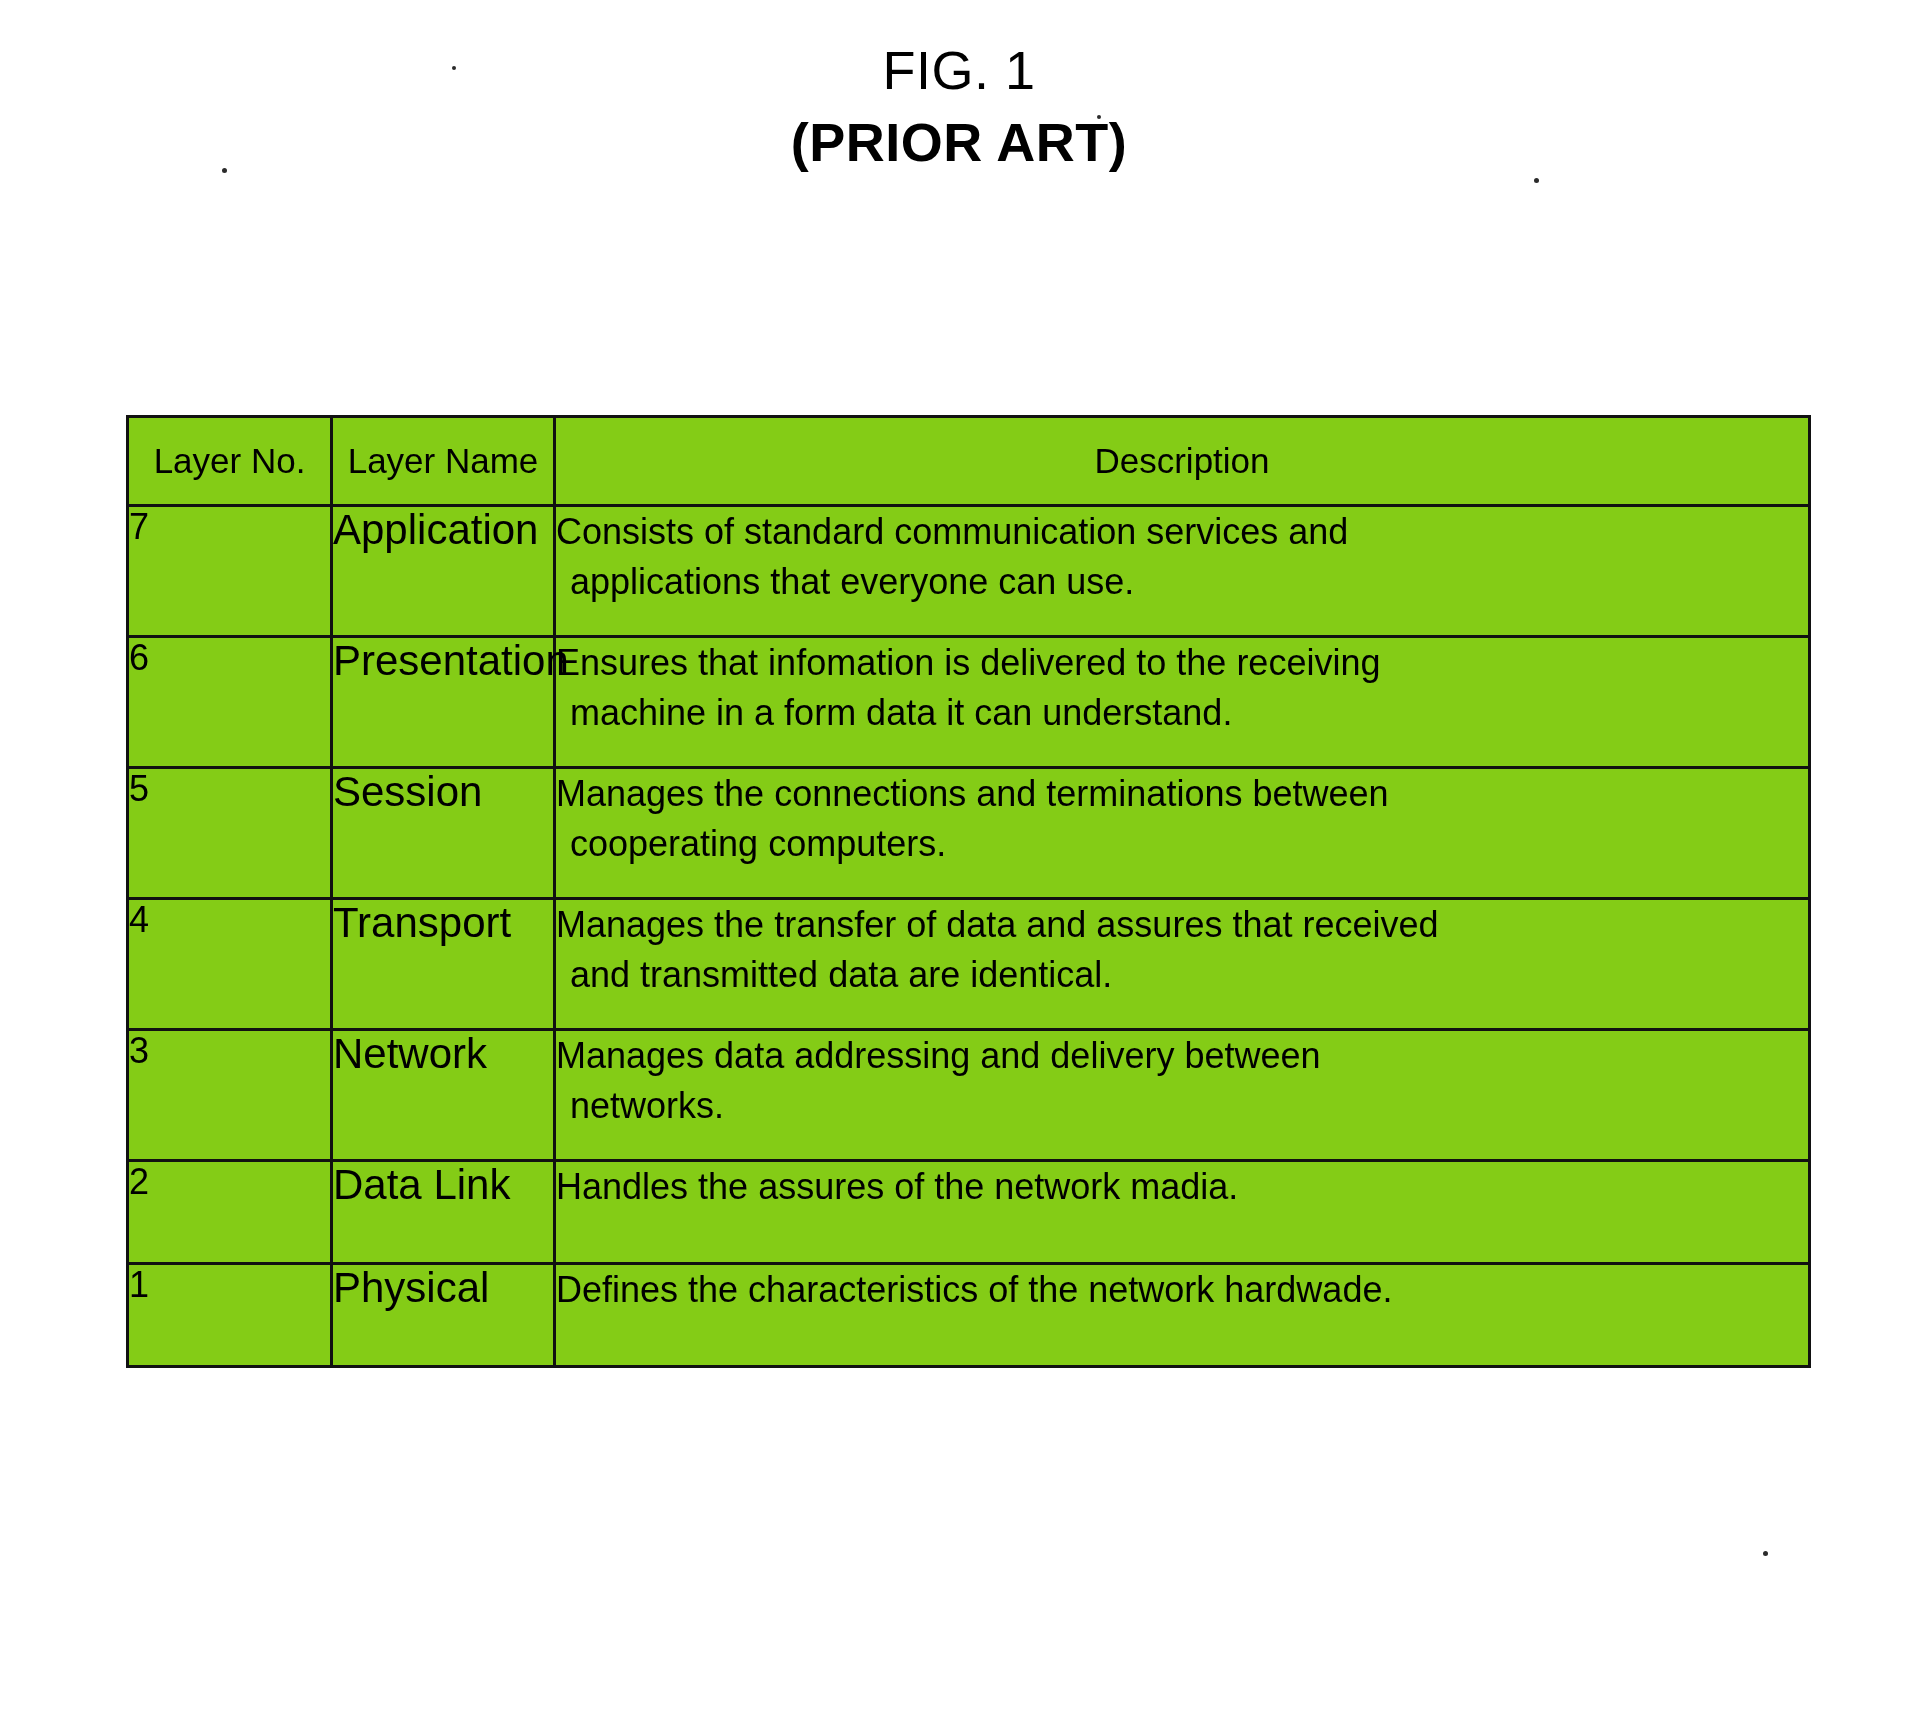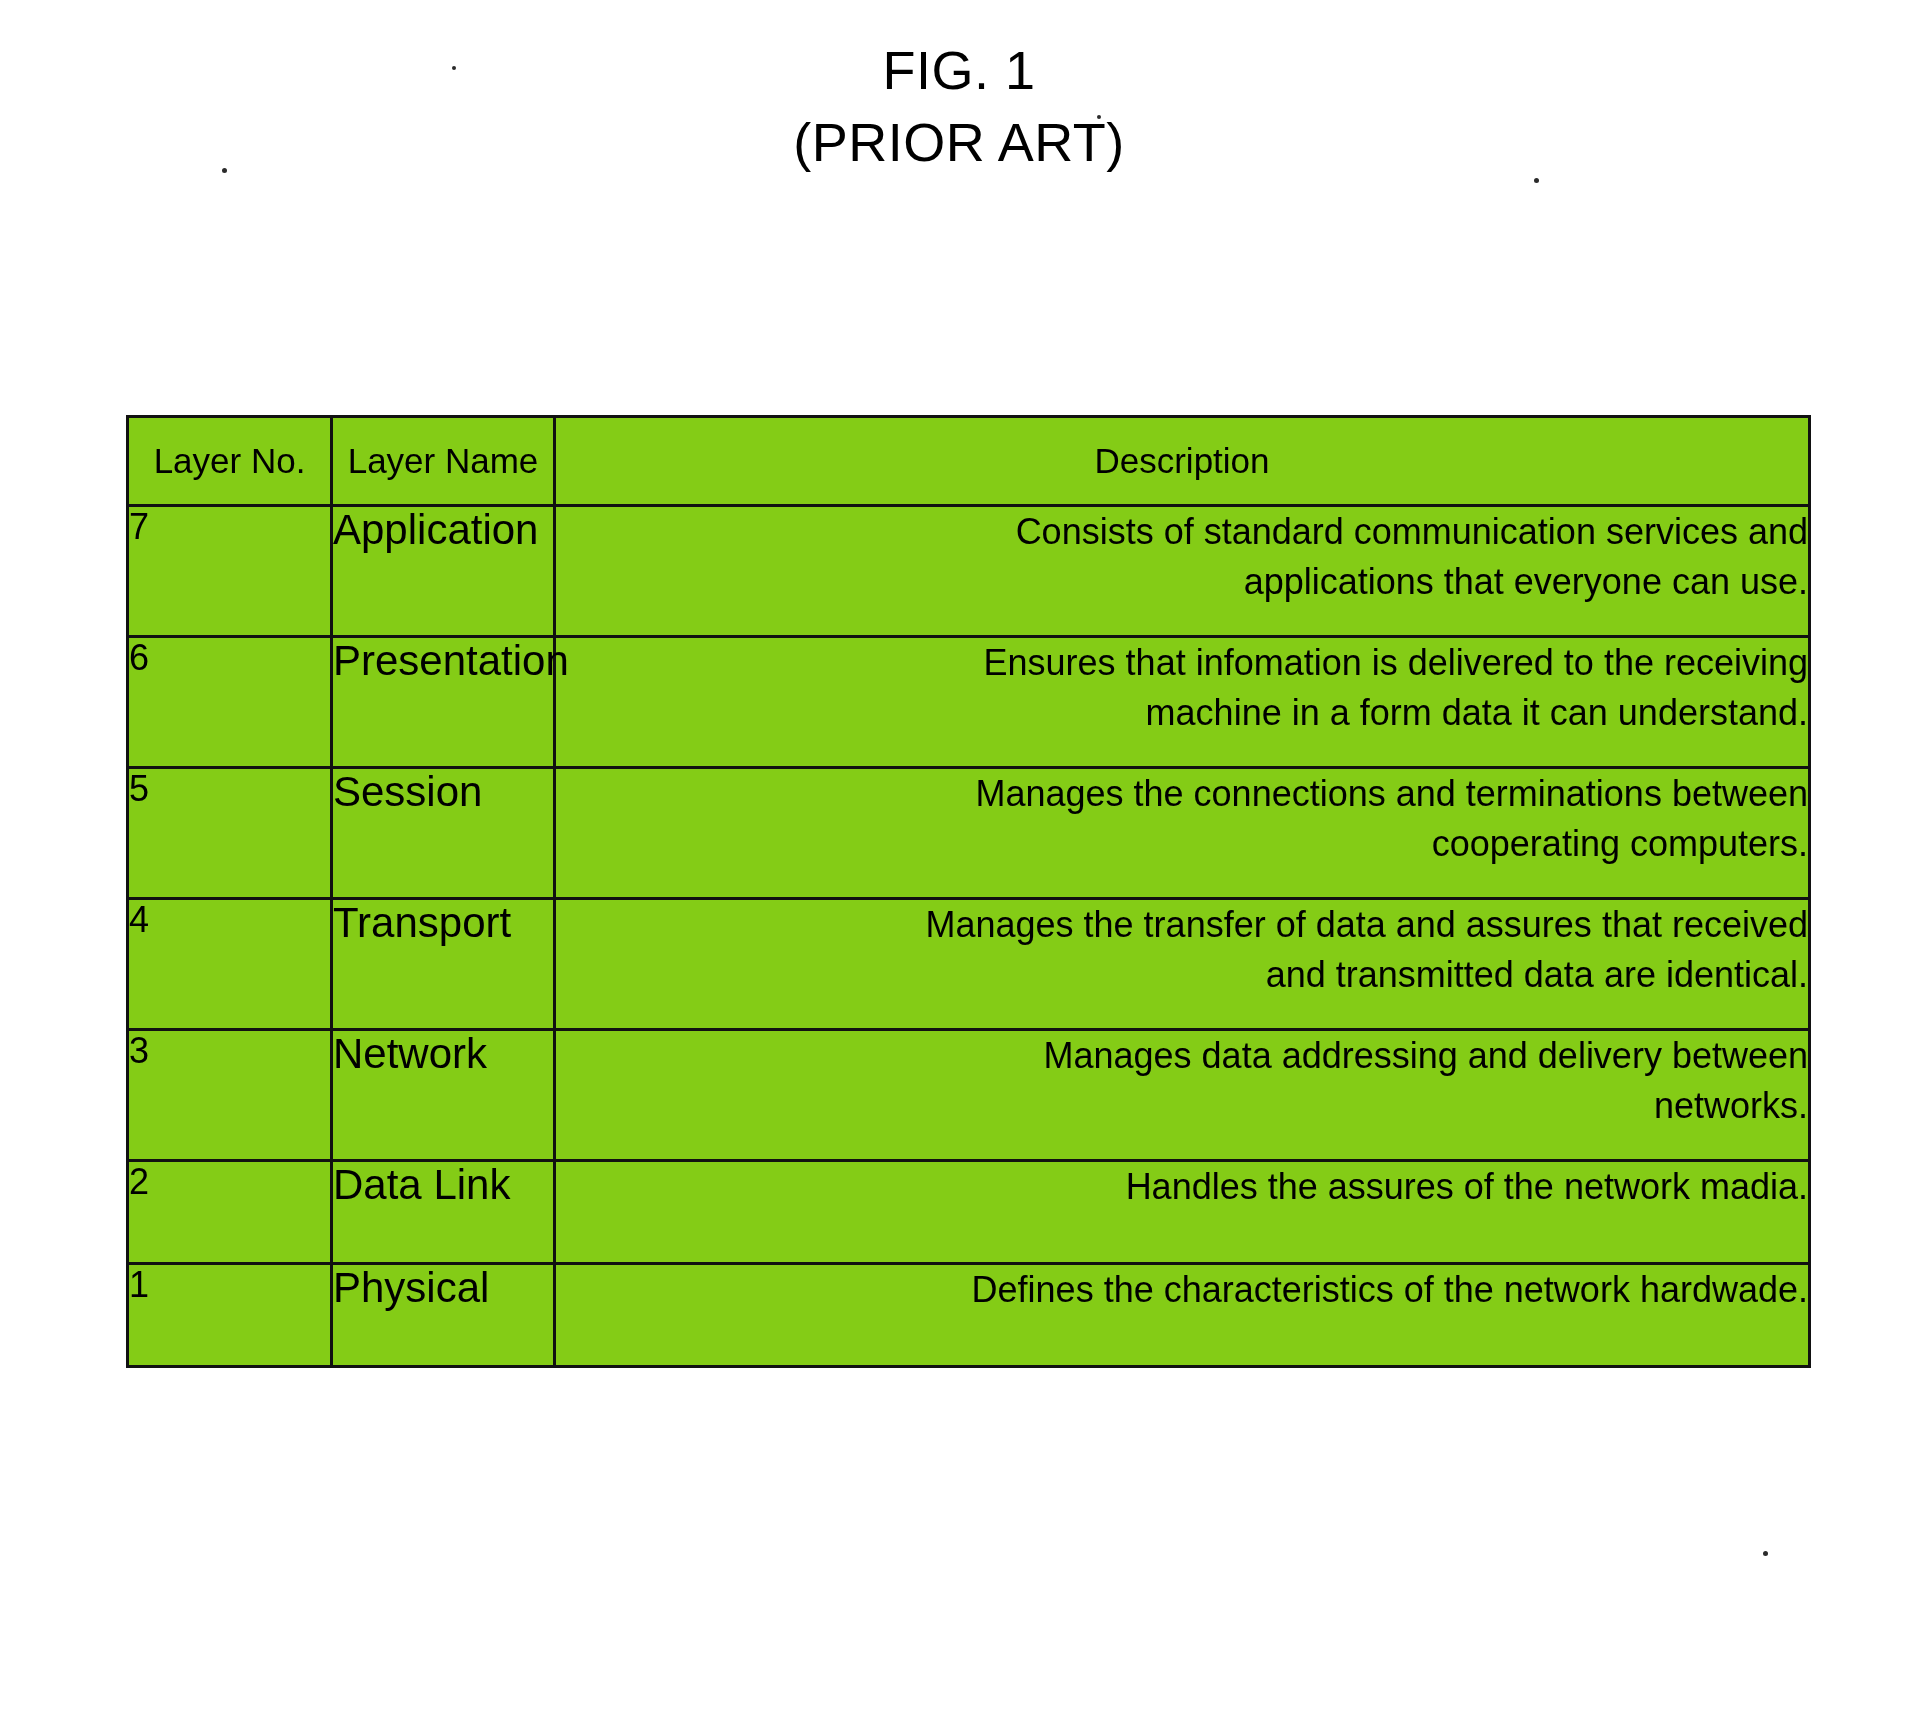"(PRIOR ART)" .figure-title .prior-art-line { font-weight: 400 -> 700 }
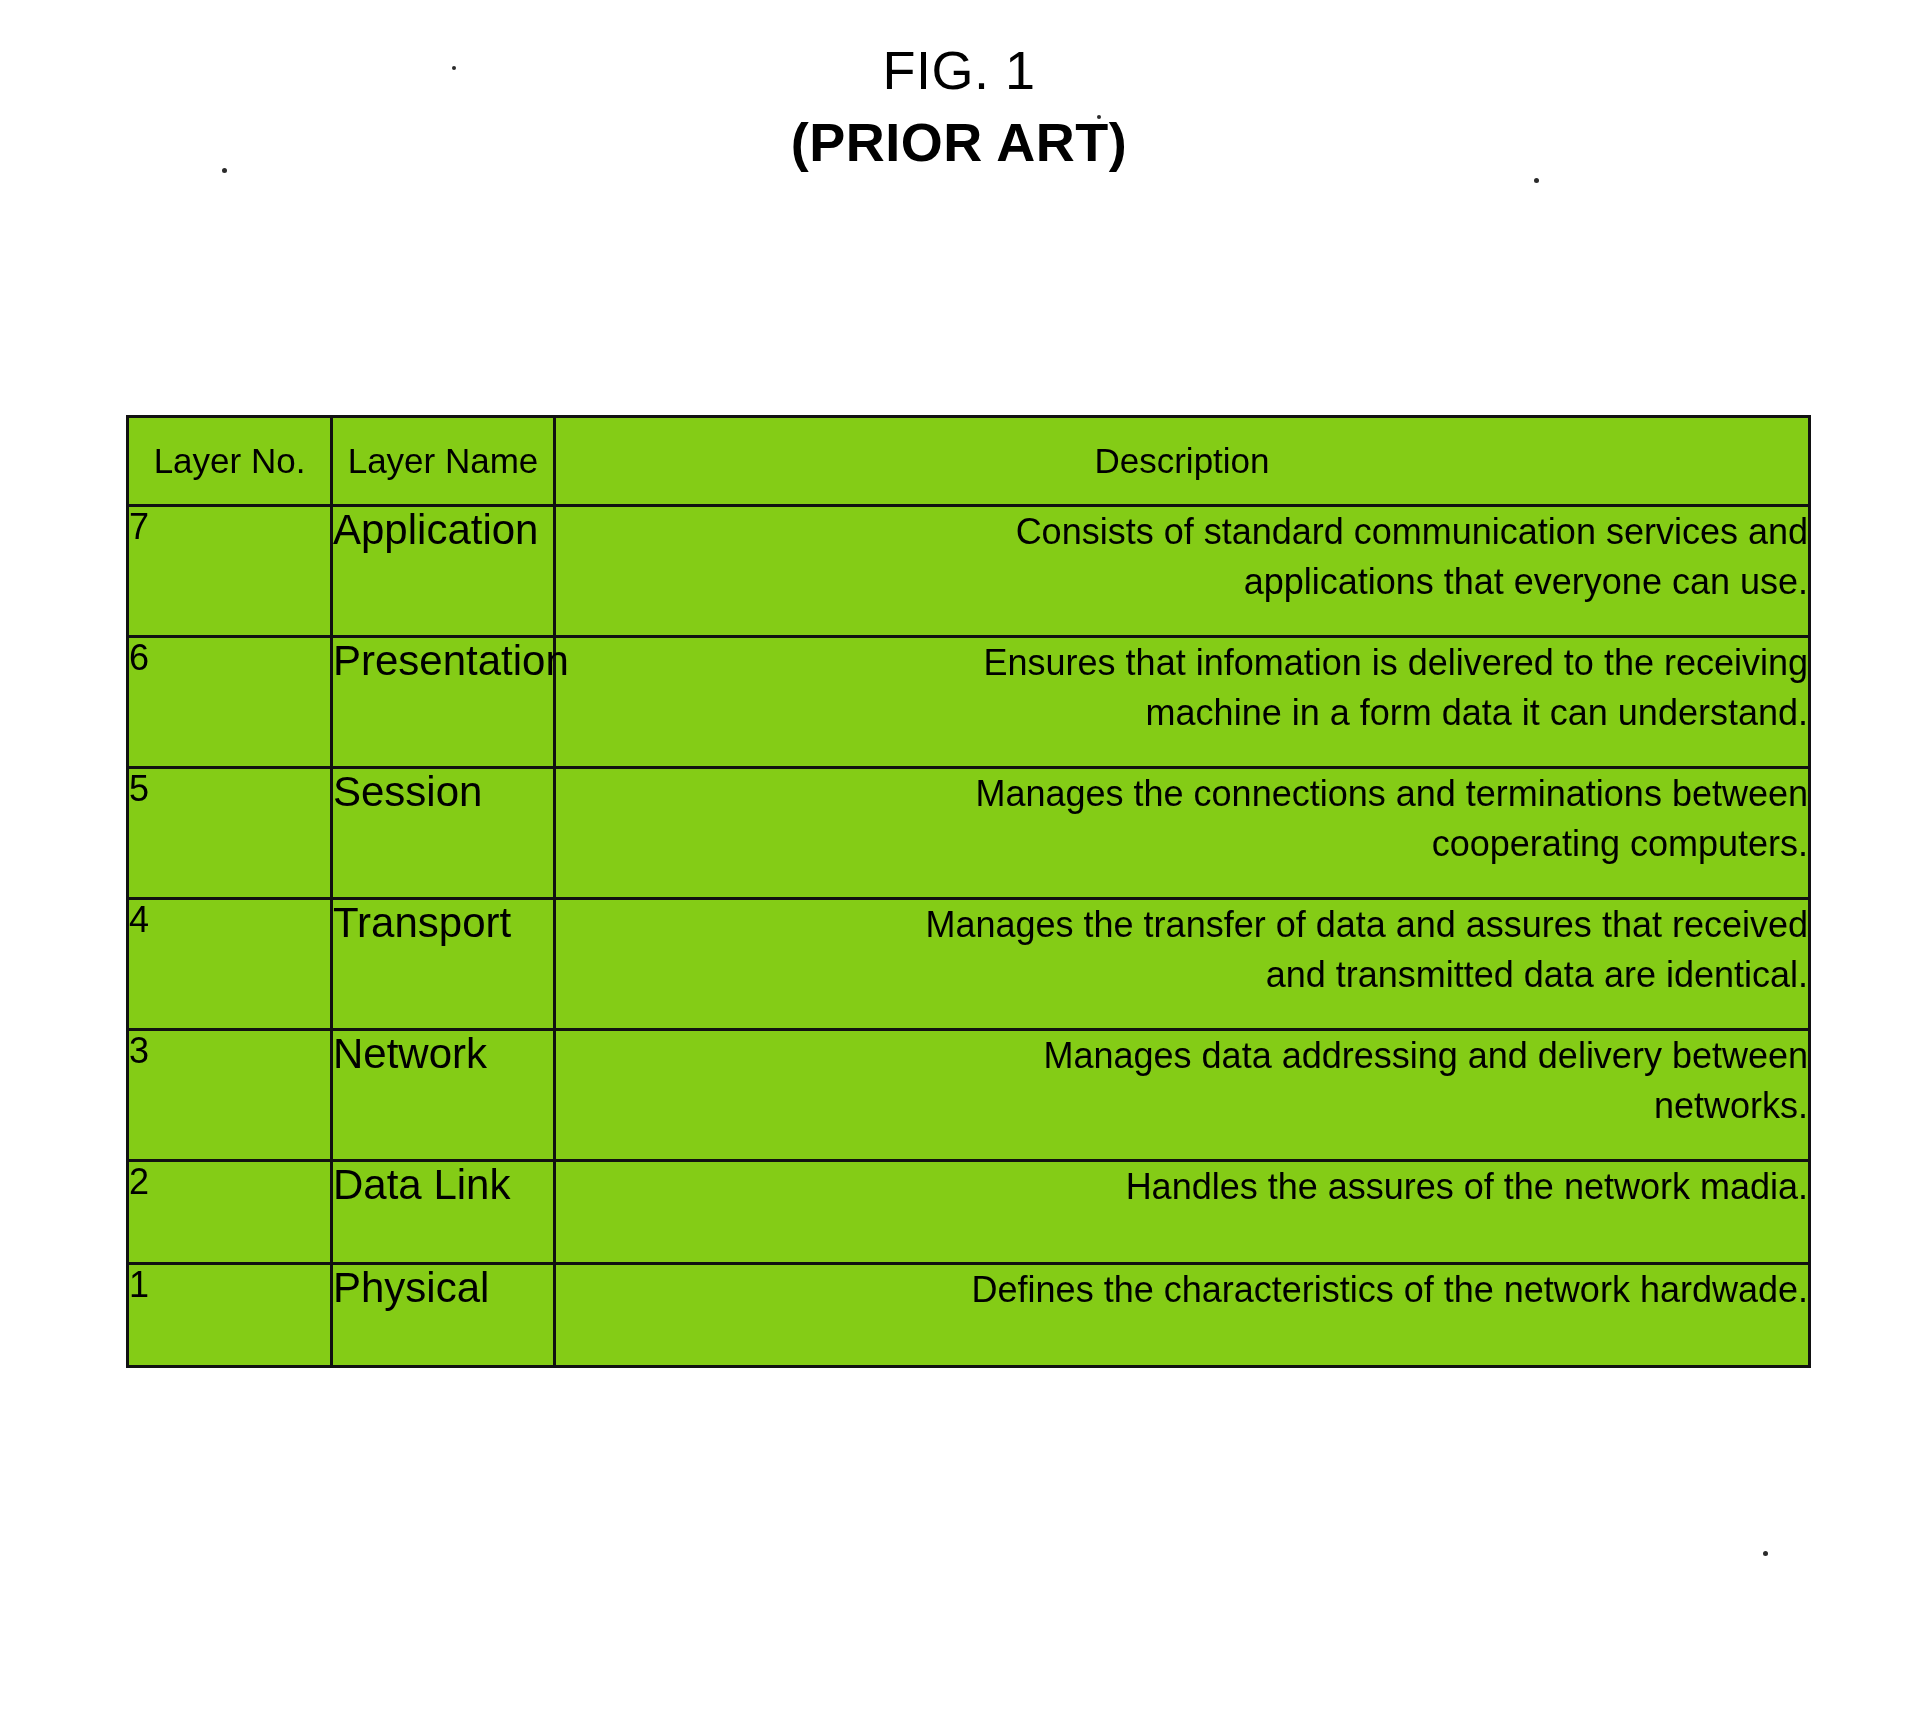"Consists of standard communication" .cell-desc { text-align: right -> left }
